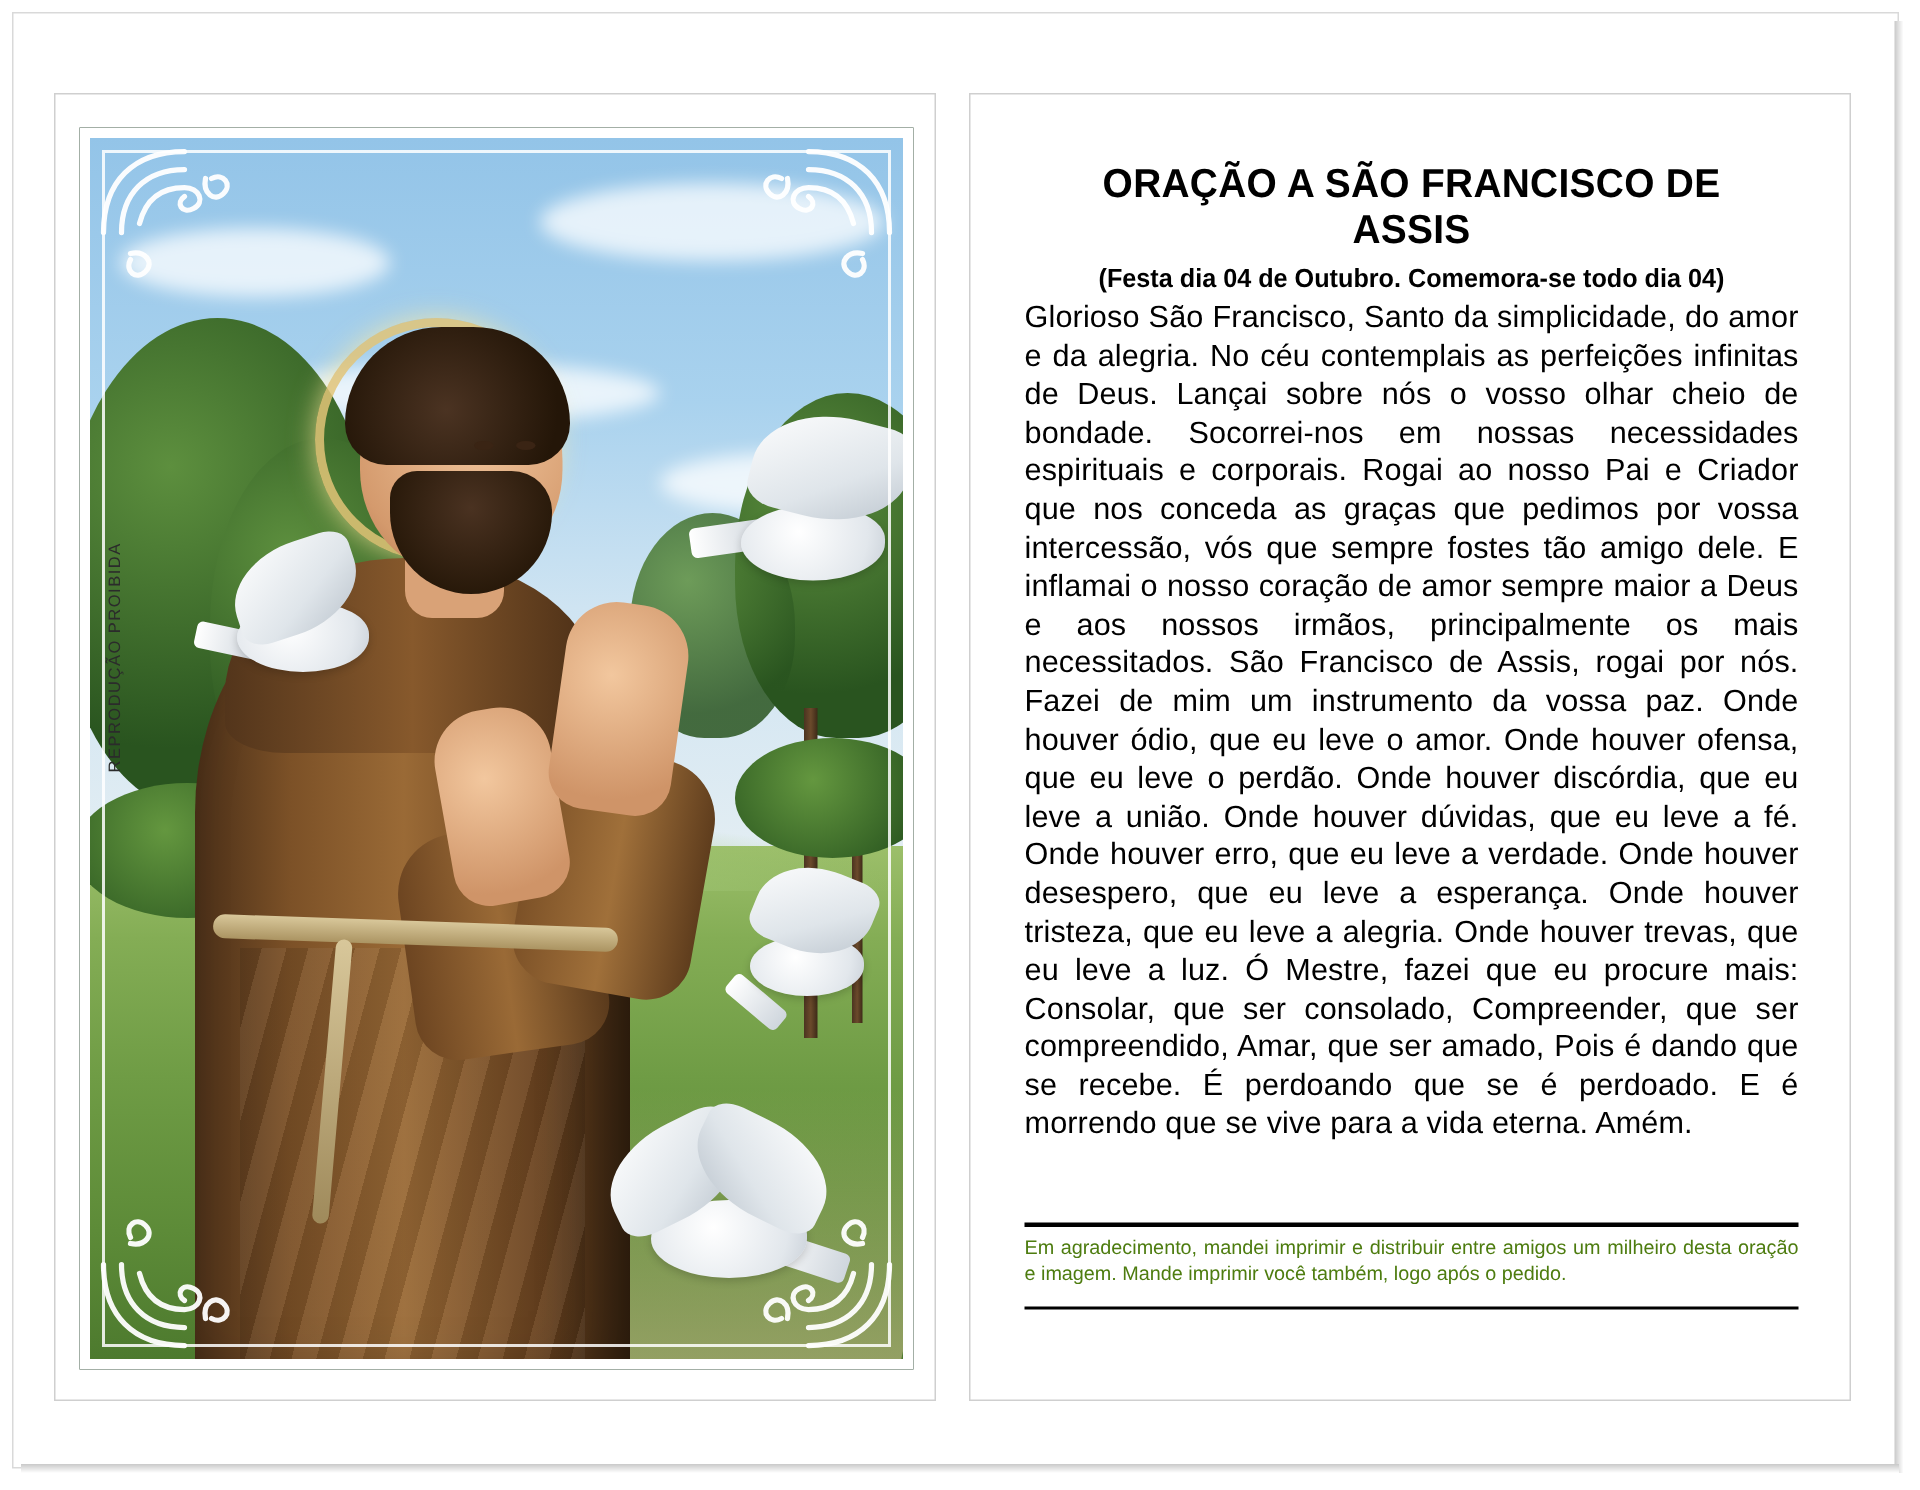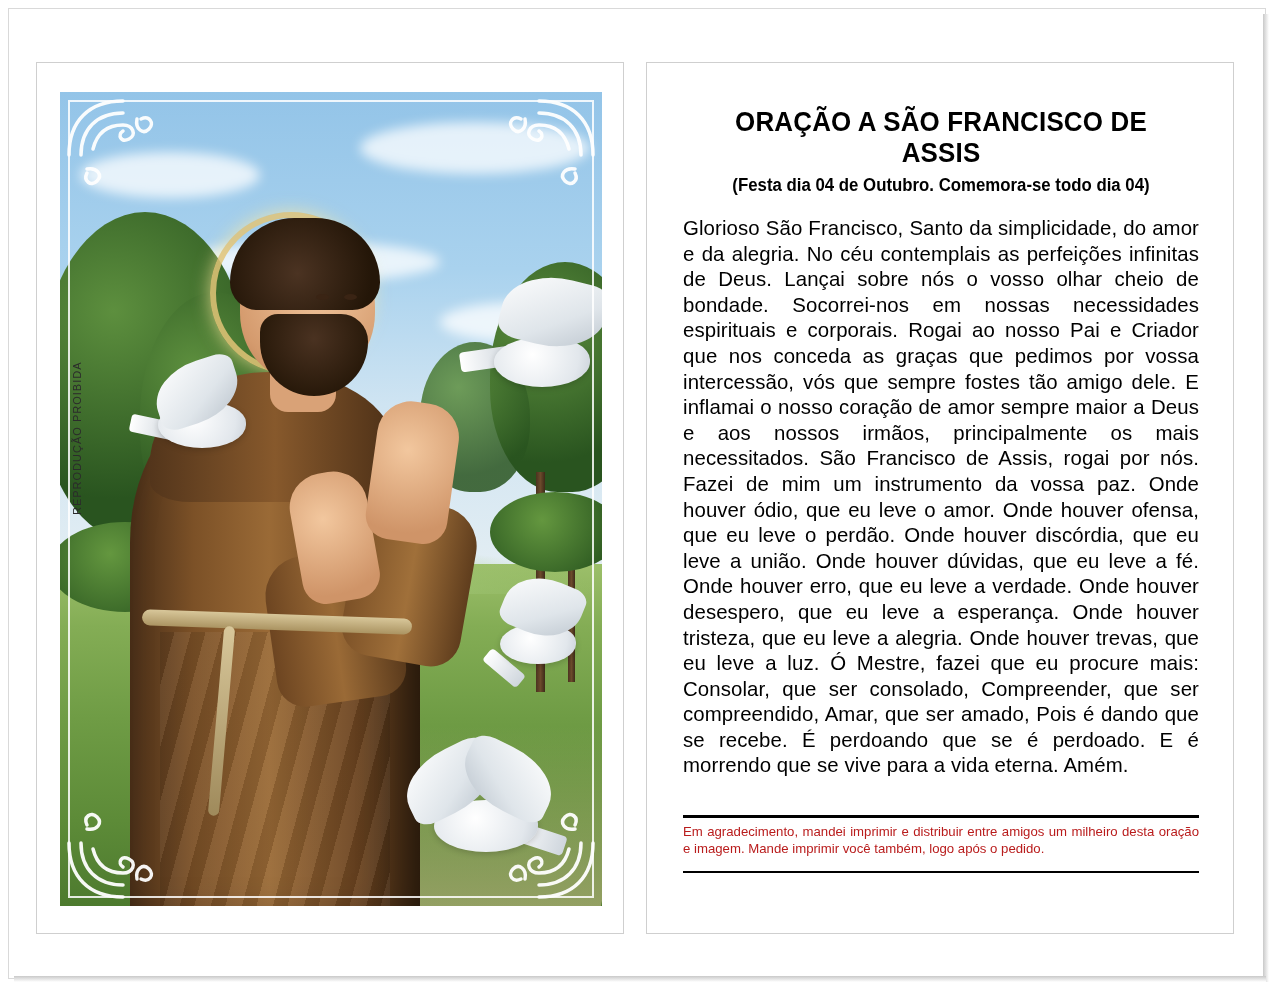"Glorioso São Francisco, Santo da" .prayer .body-text { margin-top: 20px -> 4px }
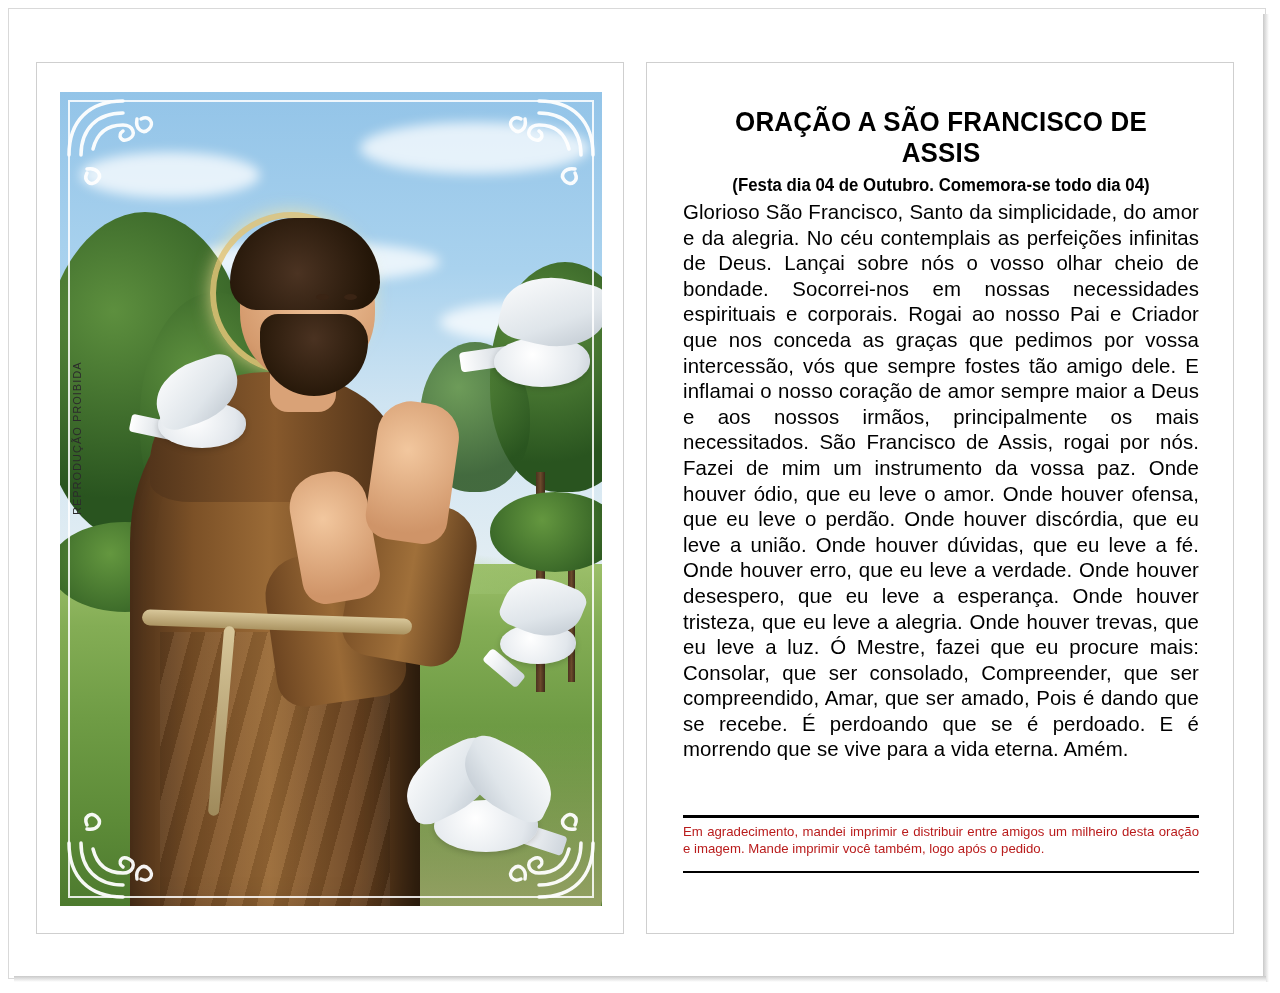"Em agradecimento, mandei imprimir e" .note { color: #b91c1c -> #4d7c0f }
